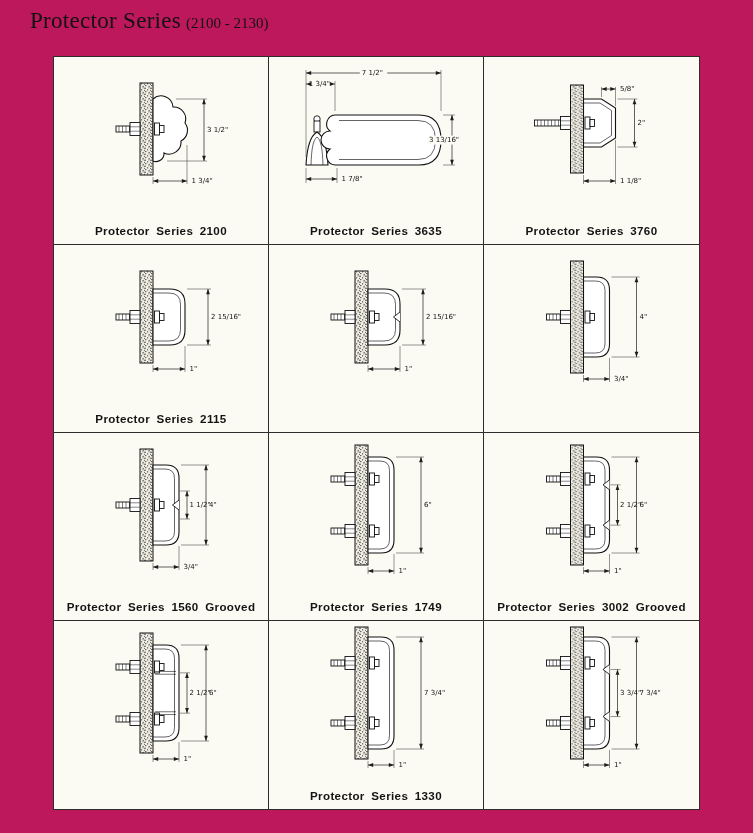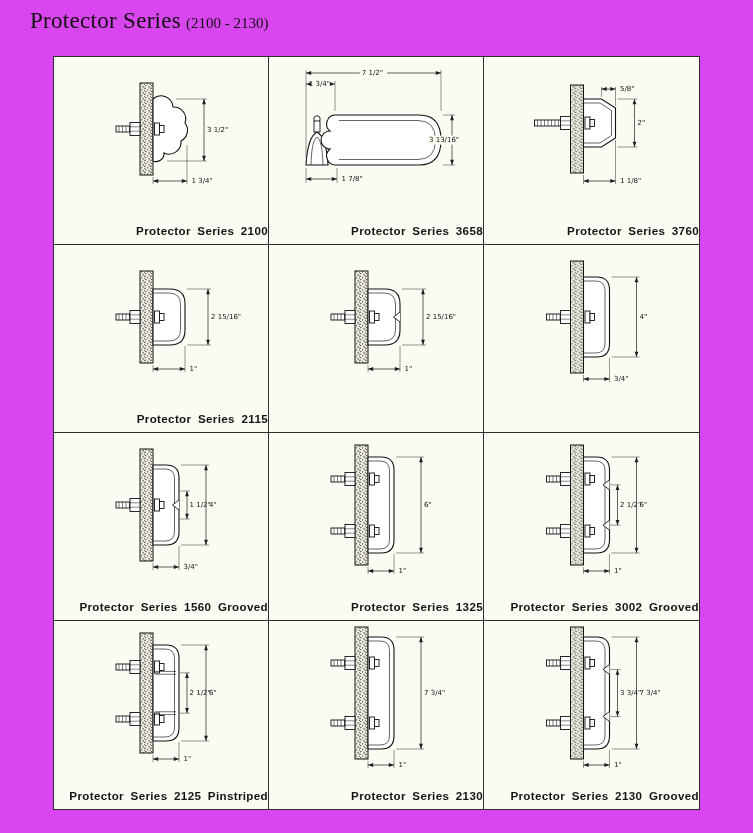"Protector Series (2100 - 2130)" .page { background: #d946ef -> #be185d }
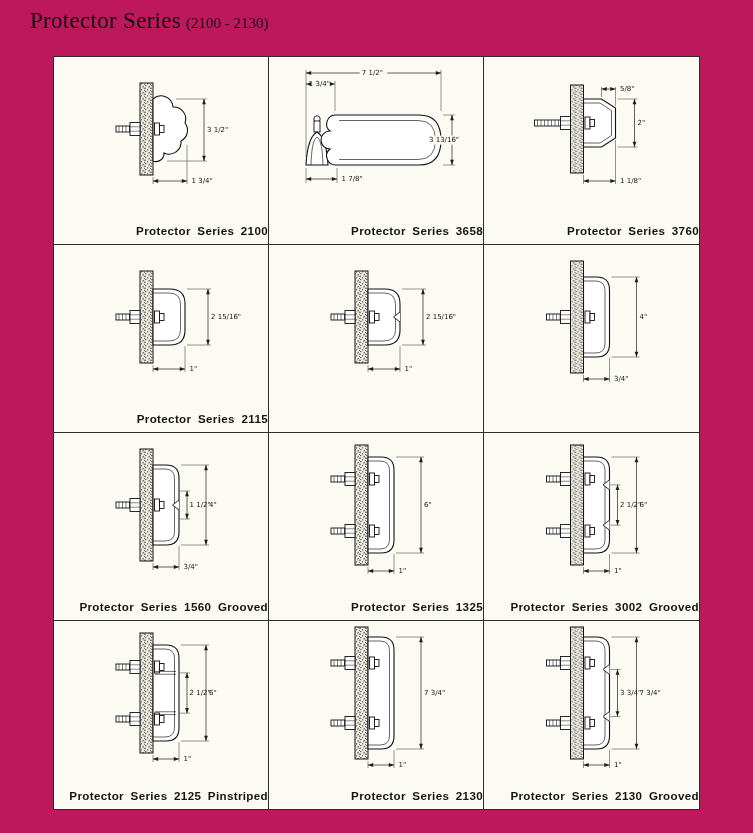"Protector Series 2100" .caption { text-align: right -> center }
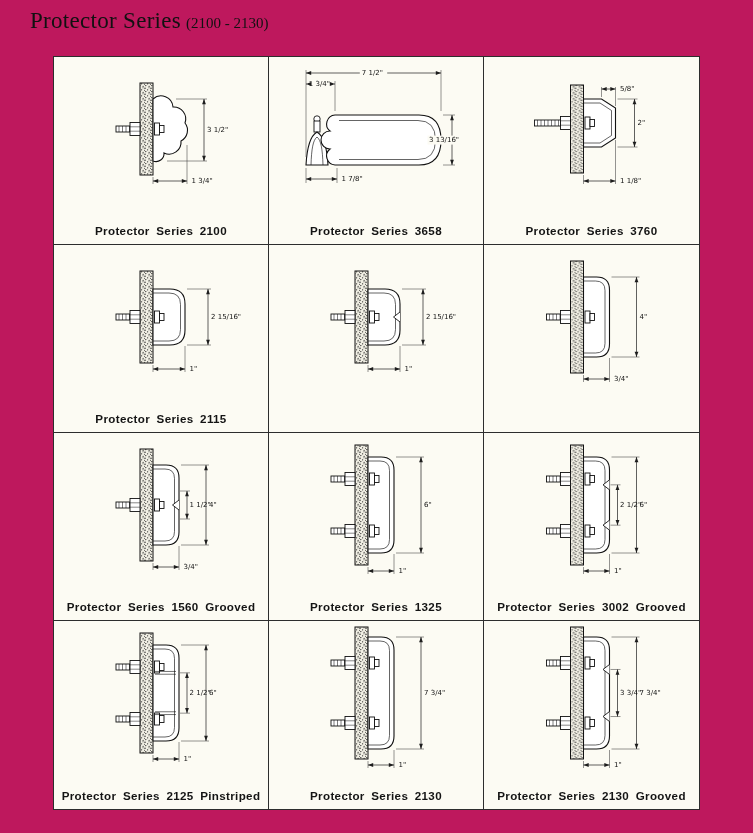"Protector Series 3658" div.caption { text: 3658 -> 3635 }
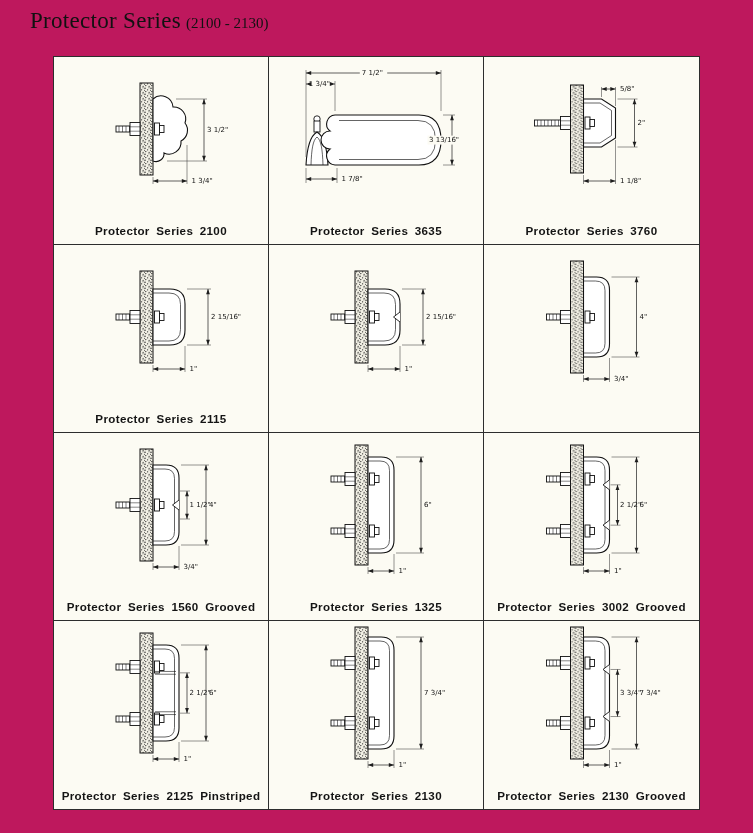"Protector Series 1325" div.caption { text: 1325 -> 1749 }
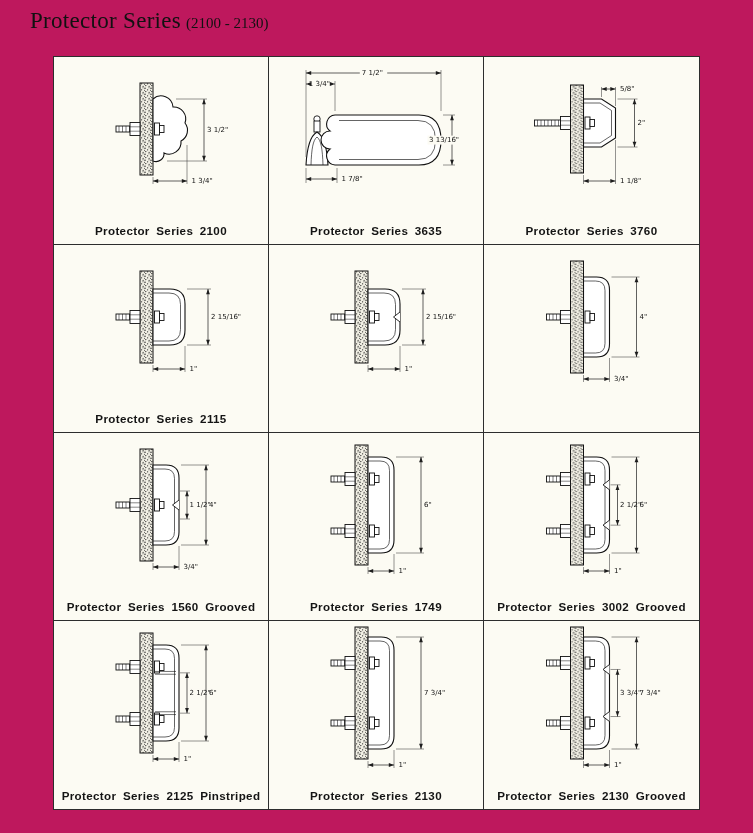"Protector Series 2125 Pinstriped" div.caption { html: <div>Protector Series 2125 Pinstriped</div> -> none }
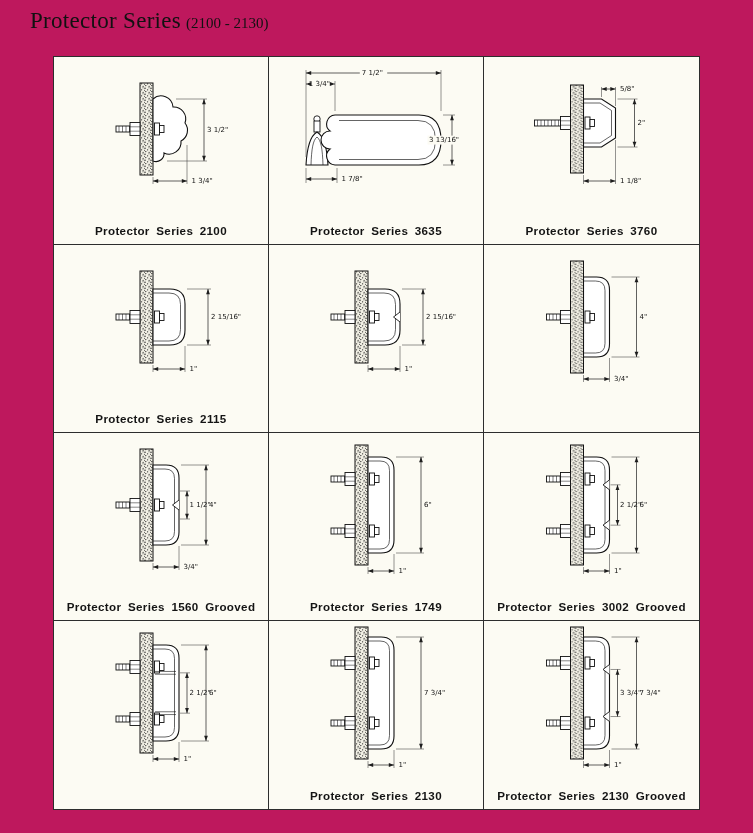"Protector Series 2130" div.caption { text: 2130 -> 1330 }
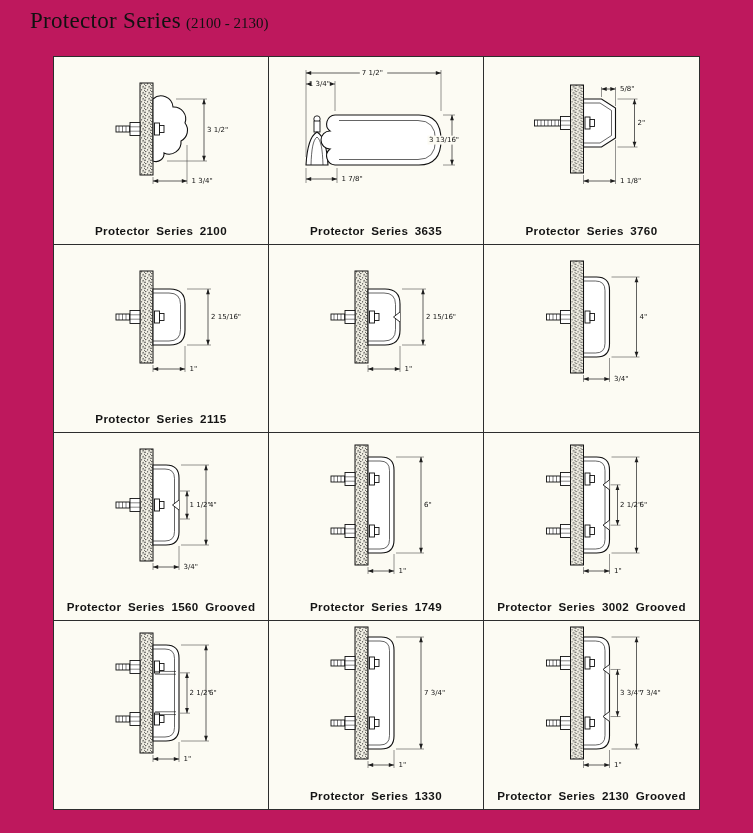"Protector Series 2130 Grooved" div.caption { html: <div>Protector Series 2130 Grooved</div> -> none }
